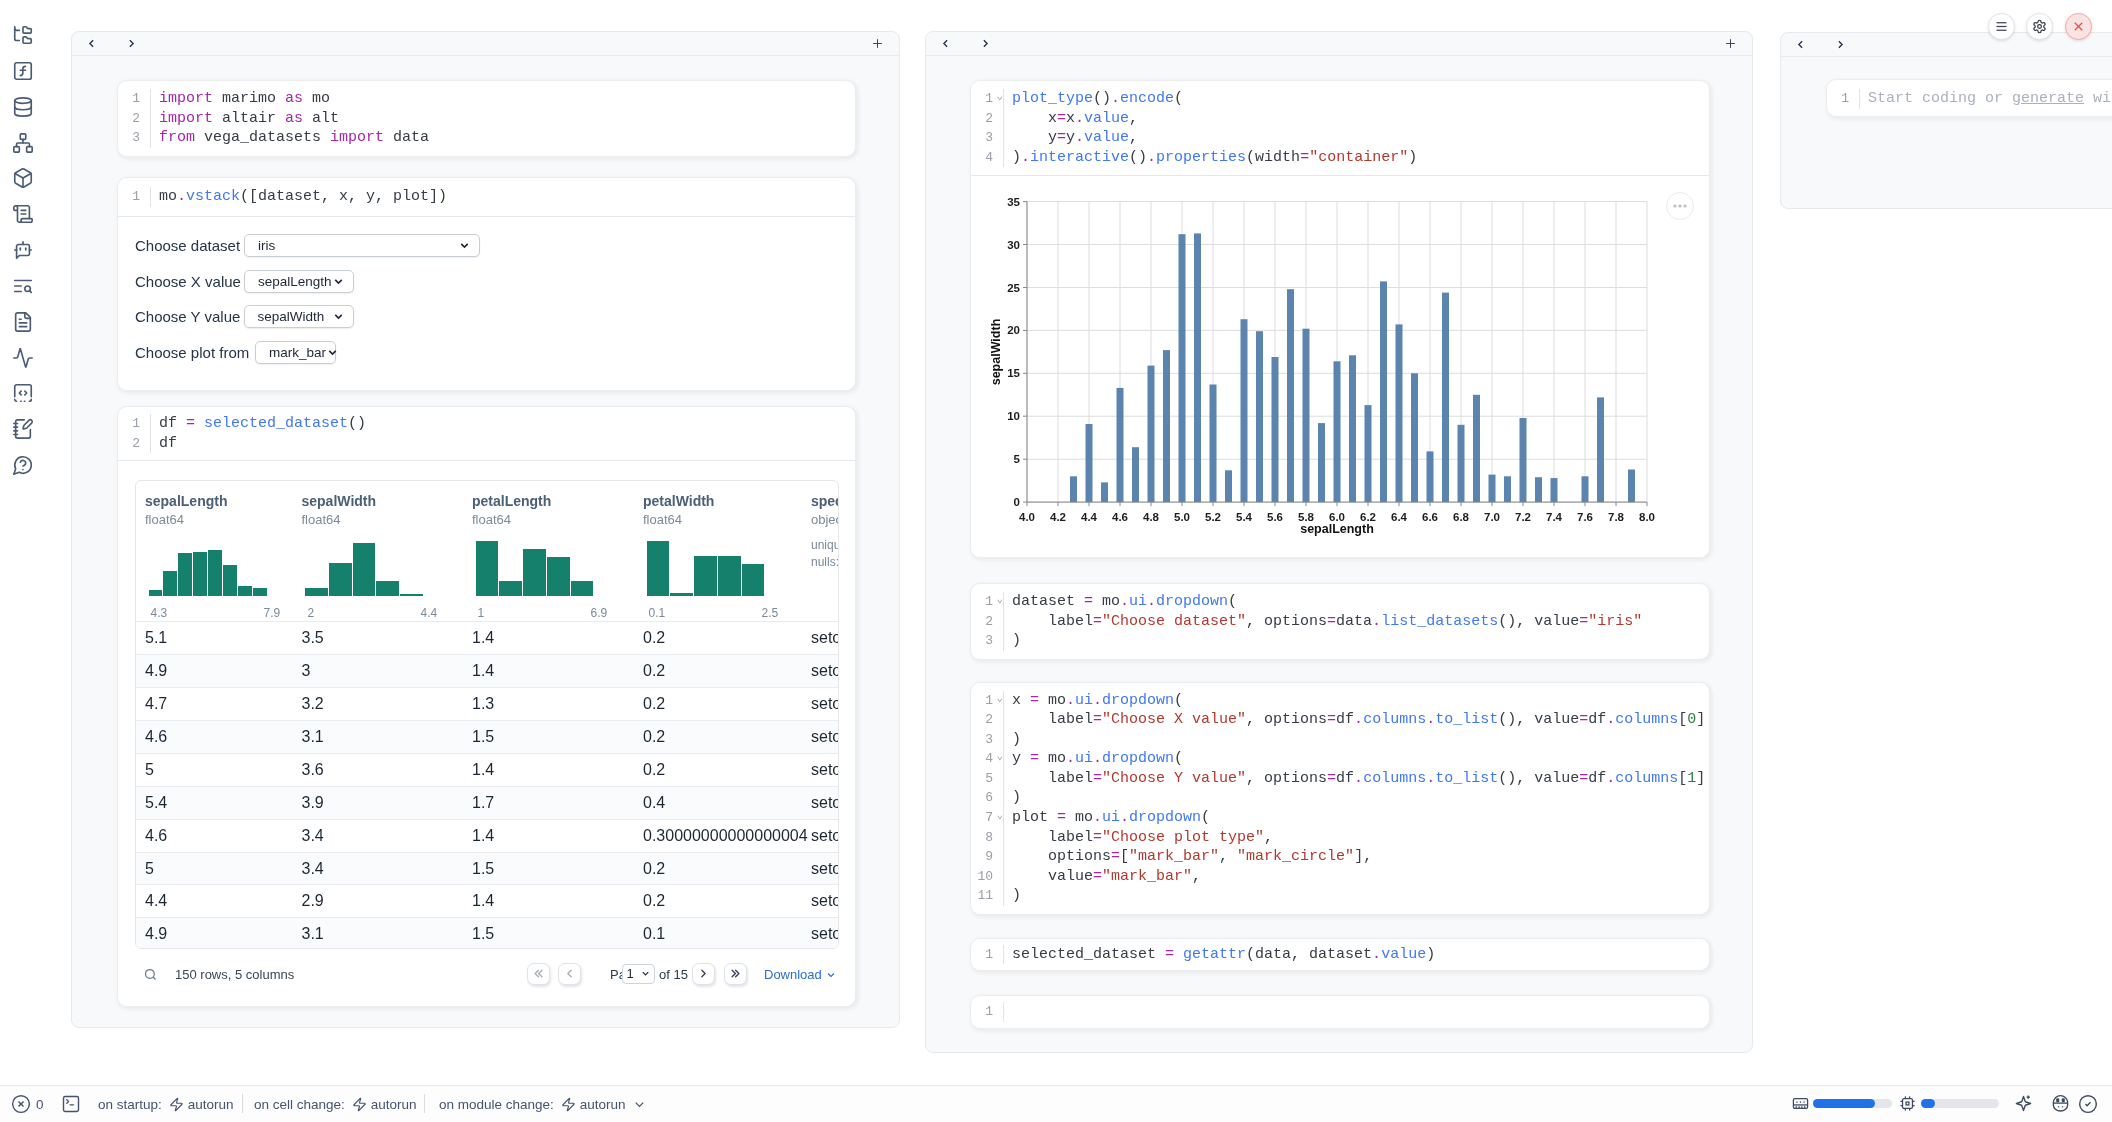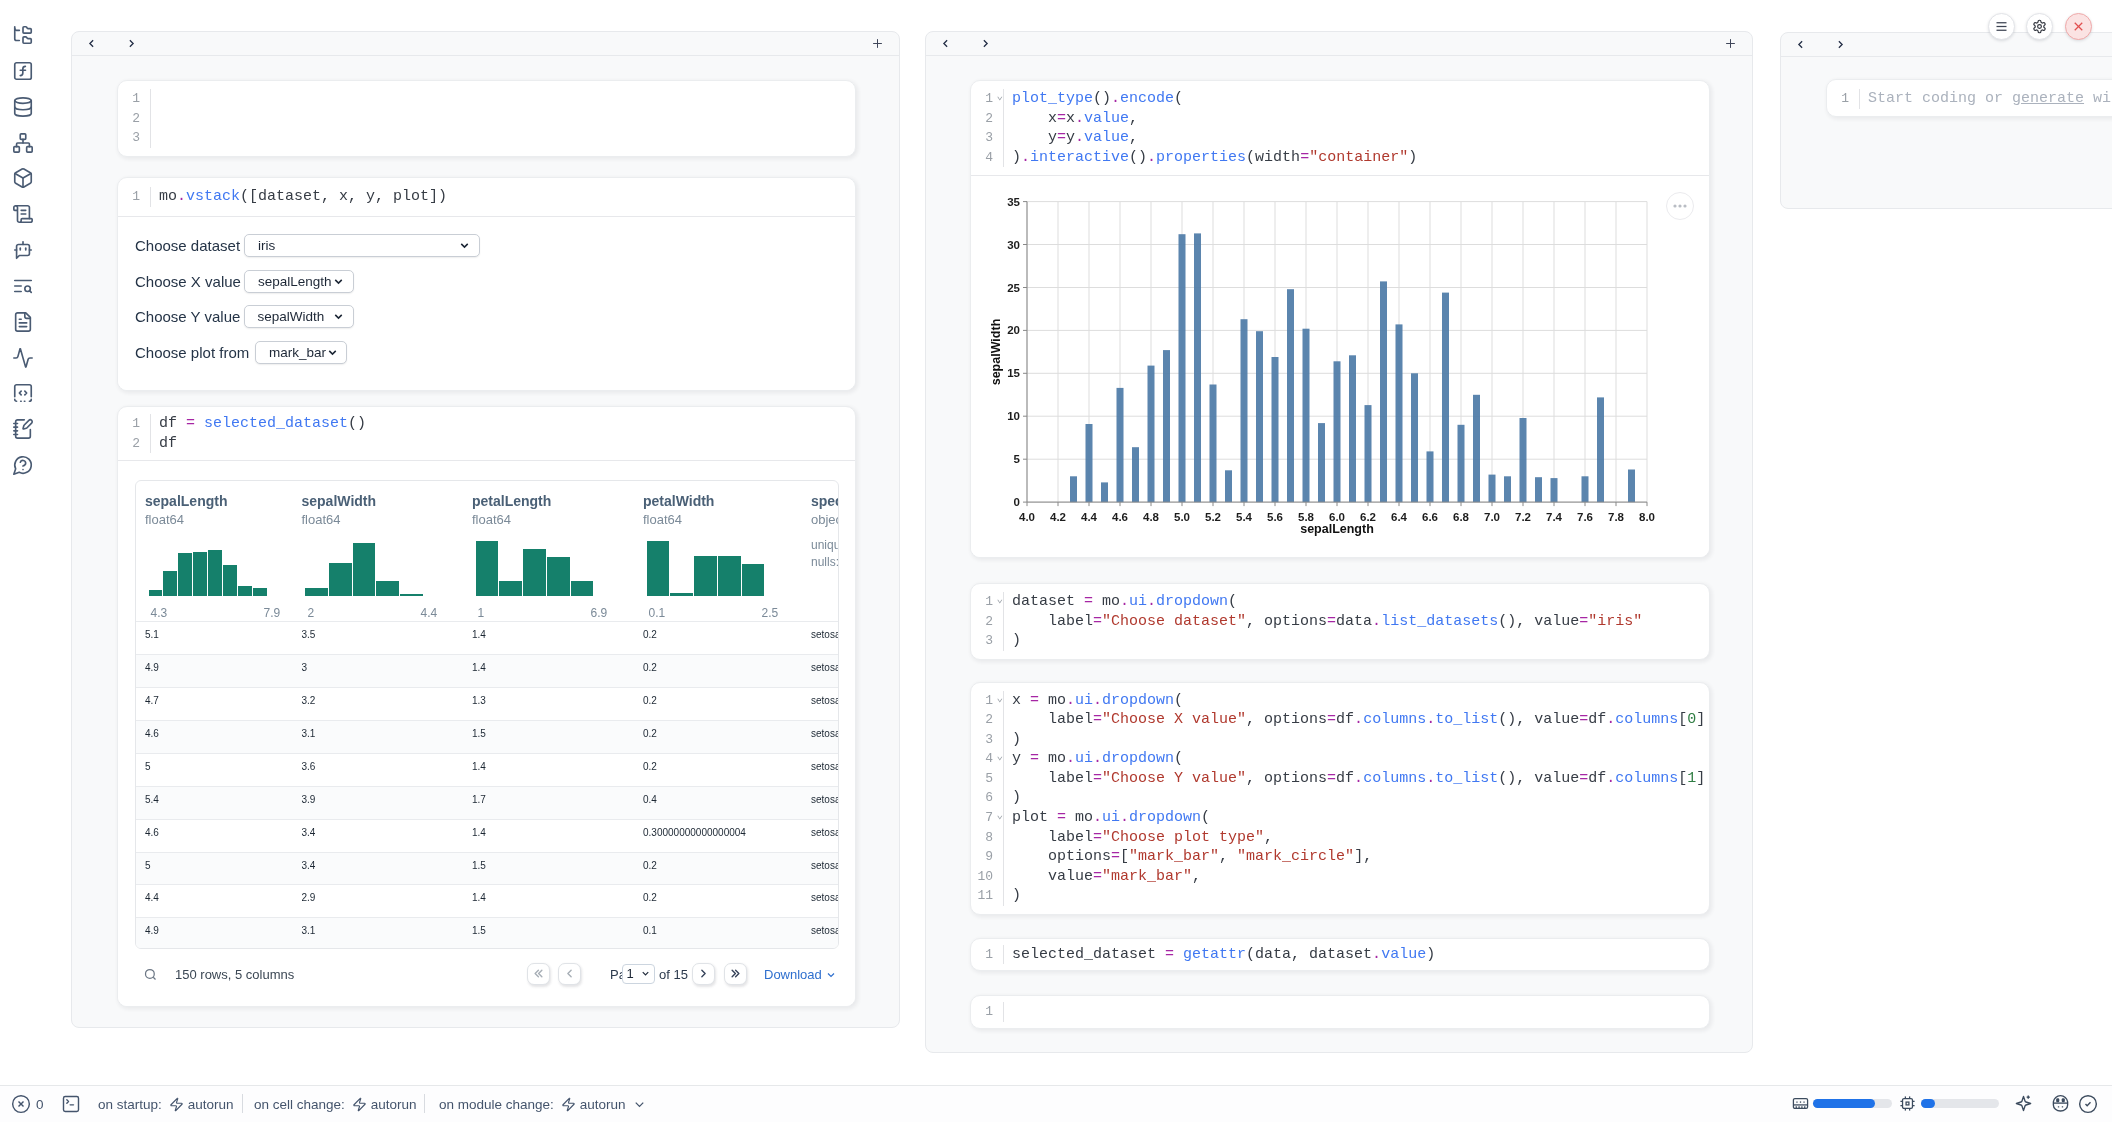"import marimo as mo" div.src { html: none -> <div><div><span>import</span> marimo <span>as</span> mo</div><div><span>import</span> altair <span>as</span> alt</div><div><span>from</span> vega_datasets <span>import</span> data</div></div> }
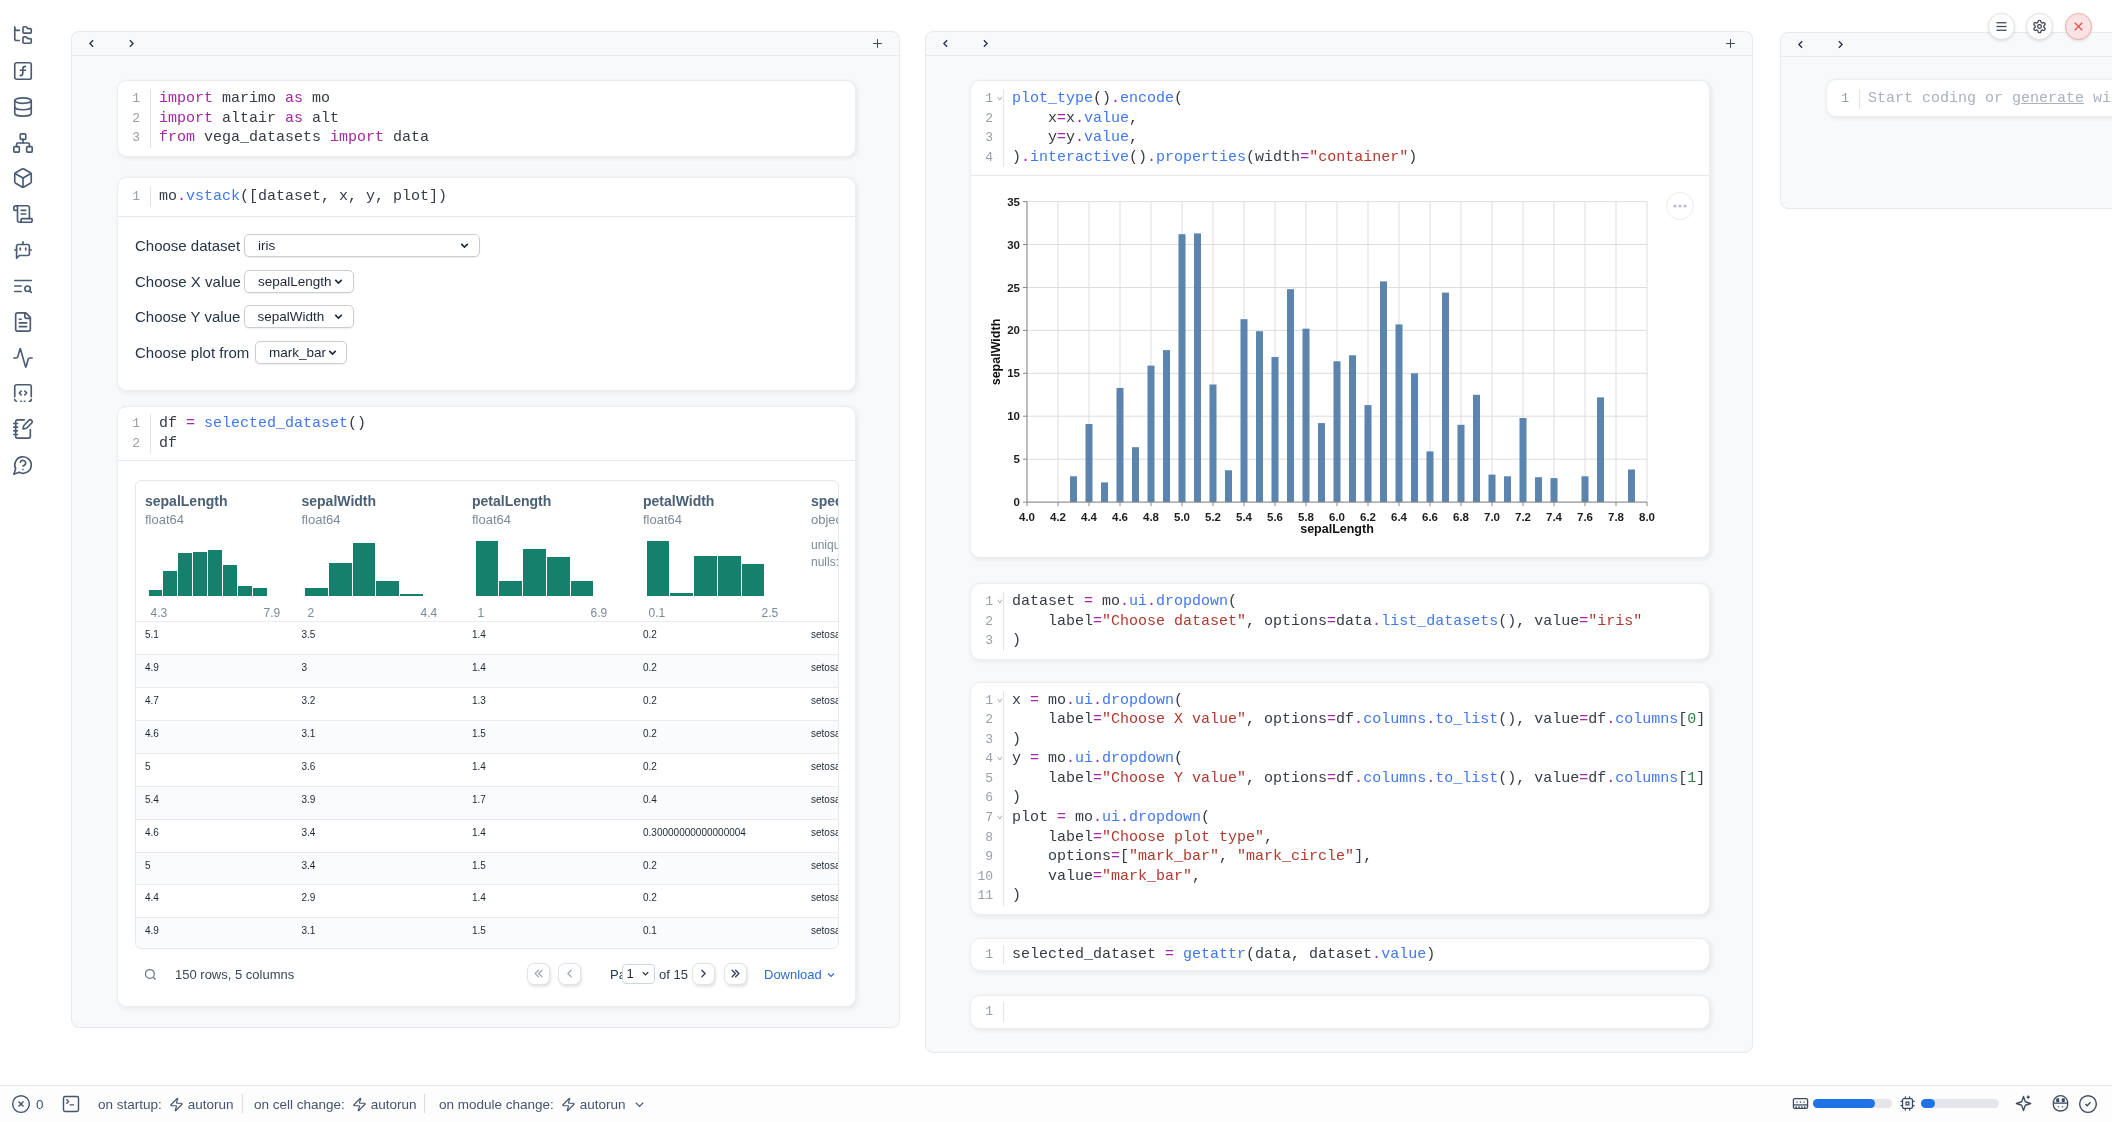"mark_bar" span.ddsel { width: 92px -> 81px }
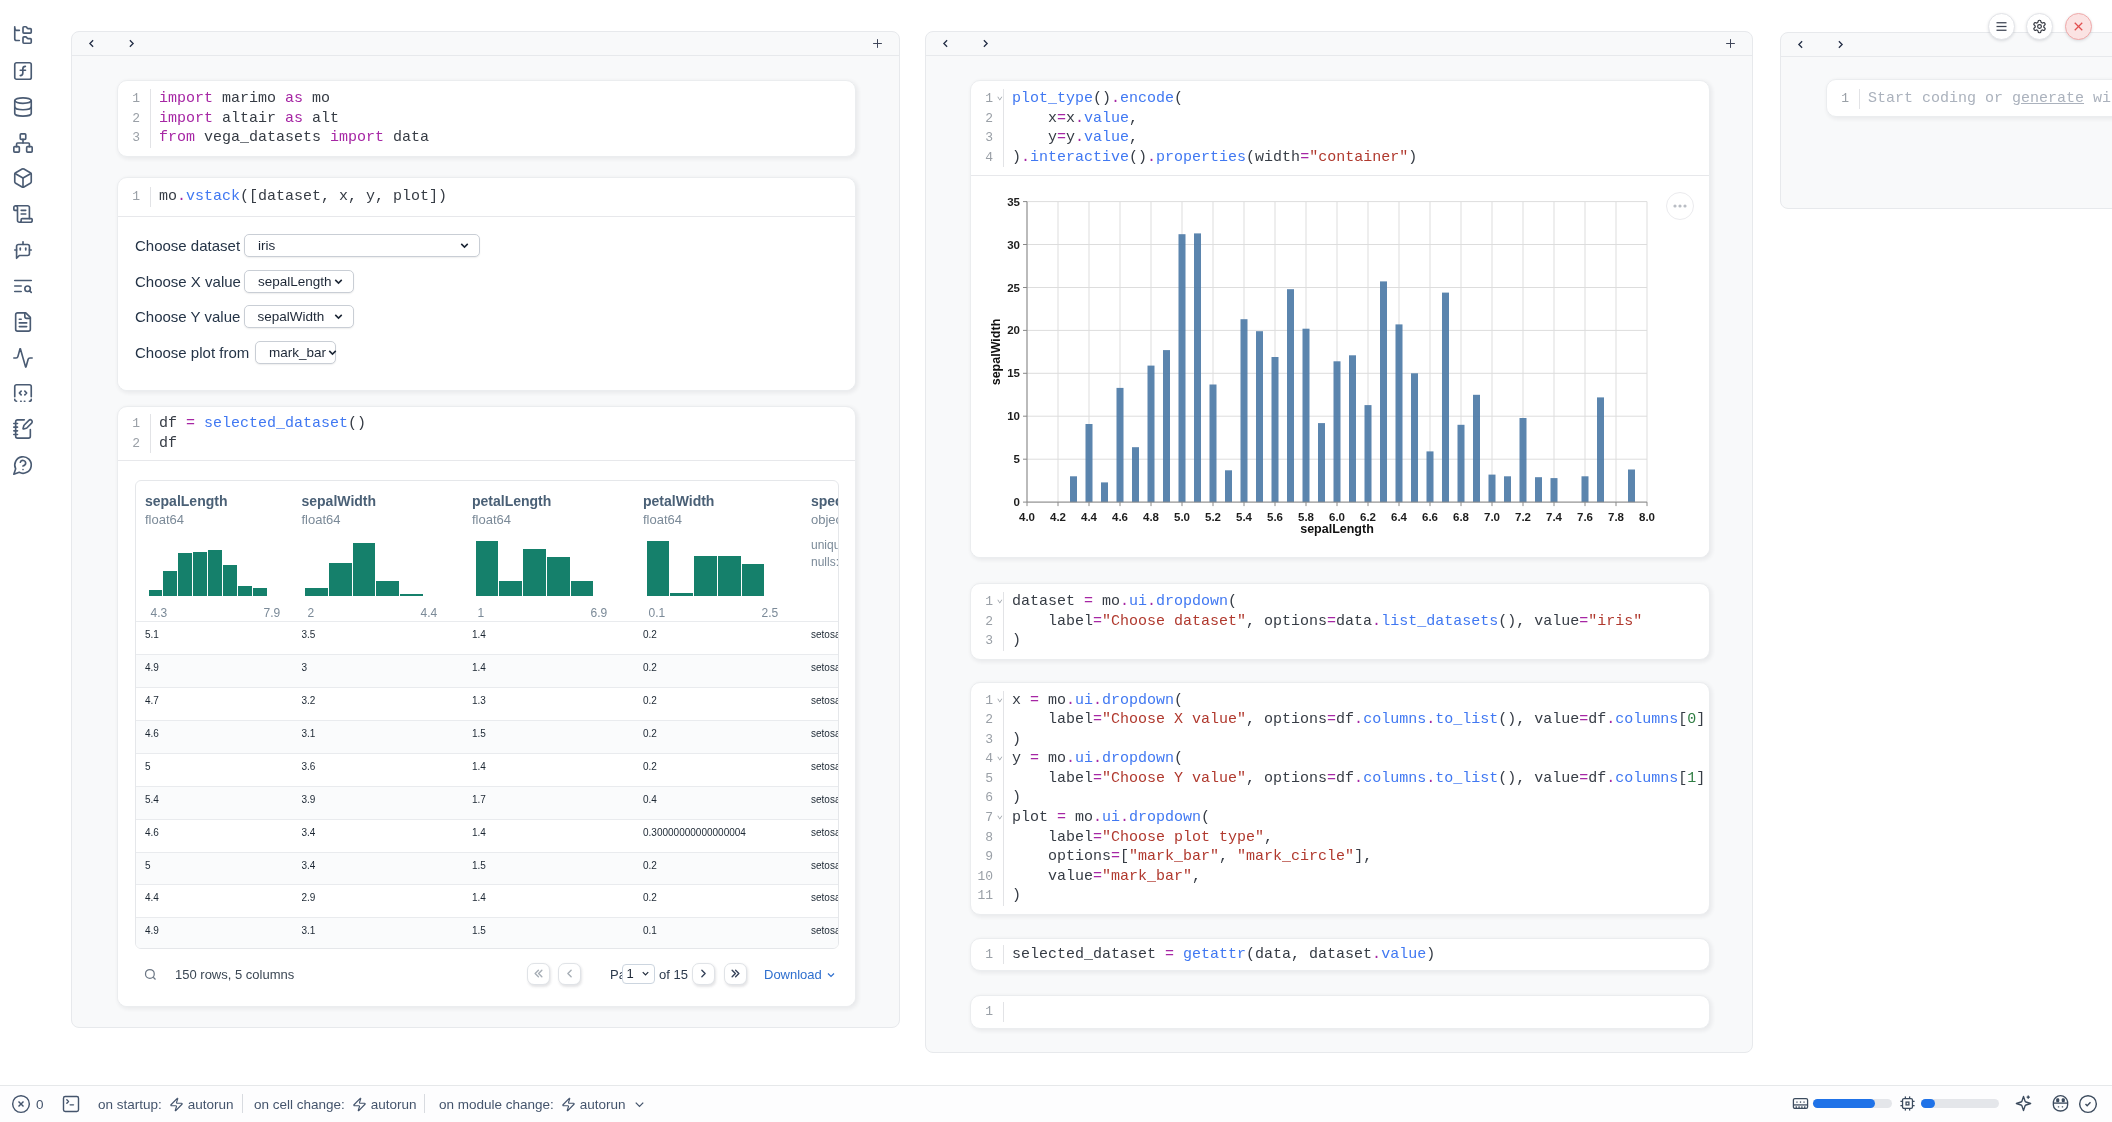"5.1" .td { font-size: 10px -> 16px }
